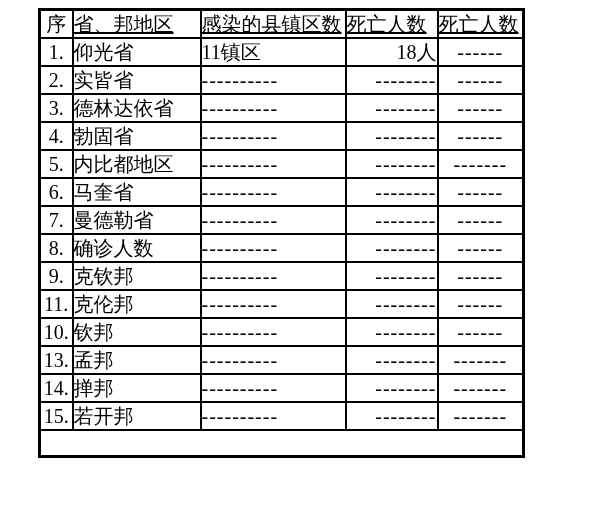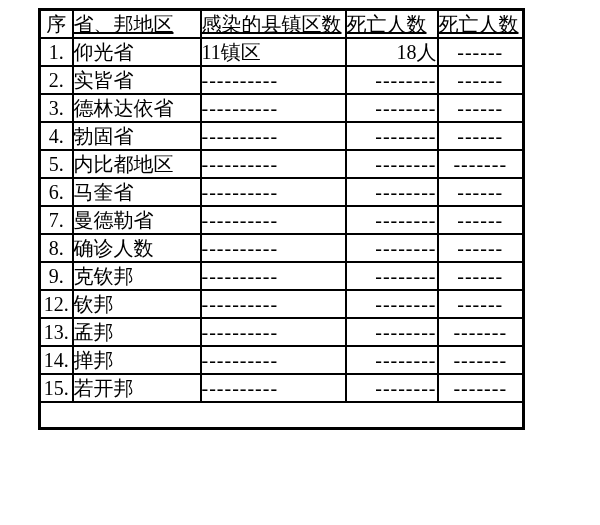"11." tr { html: none -> <tr> <td>11.</td> <td>克伦邦</td> <td>----------</td> <td>--------</td> <td>------</td> </tr> }
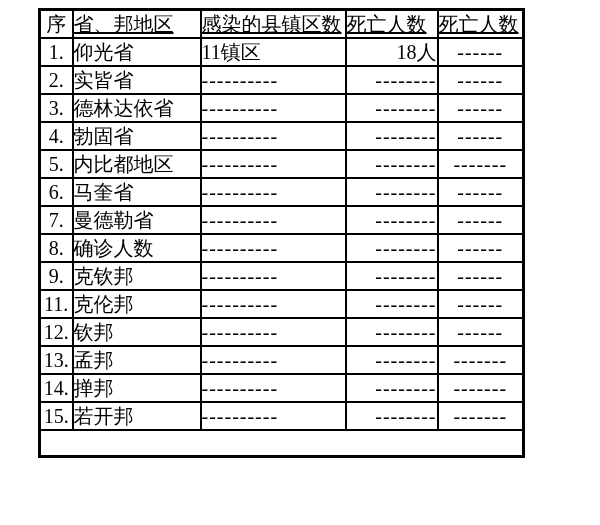"12." td.c-num { text: 12 -> 10 }
